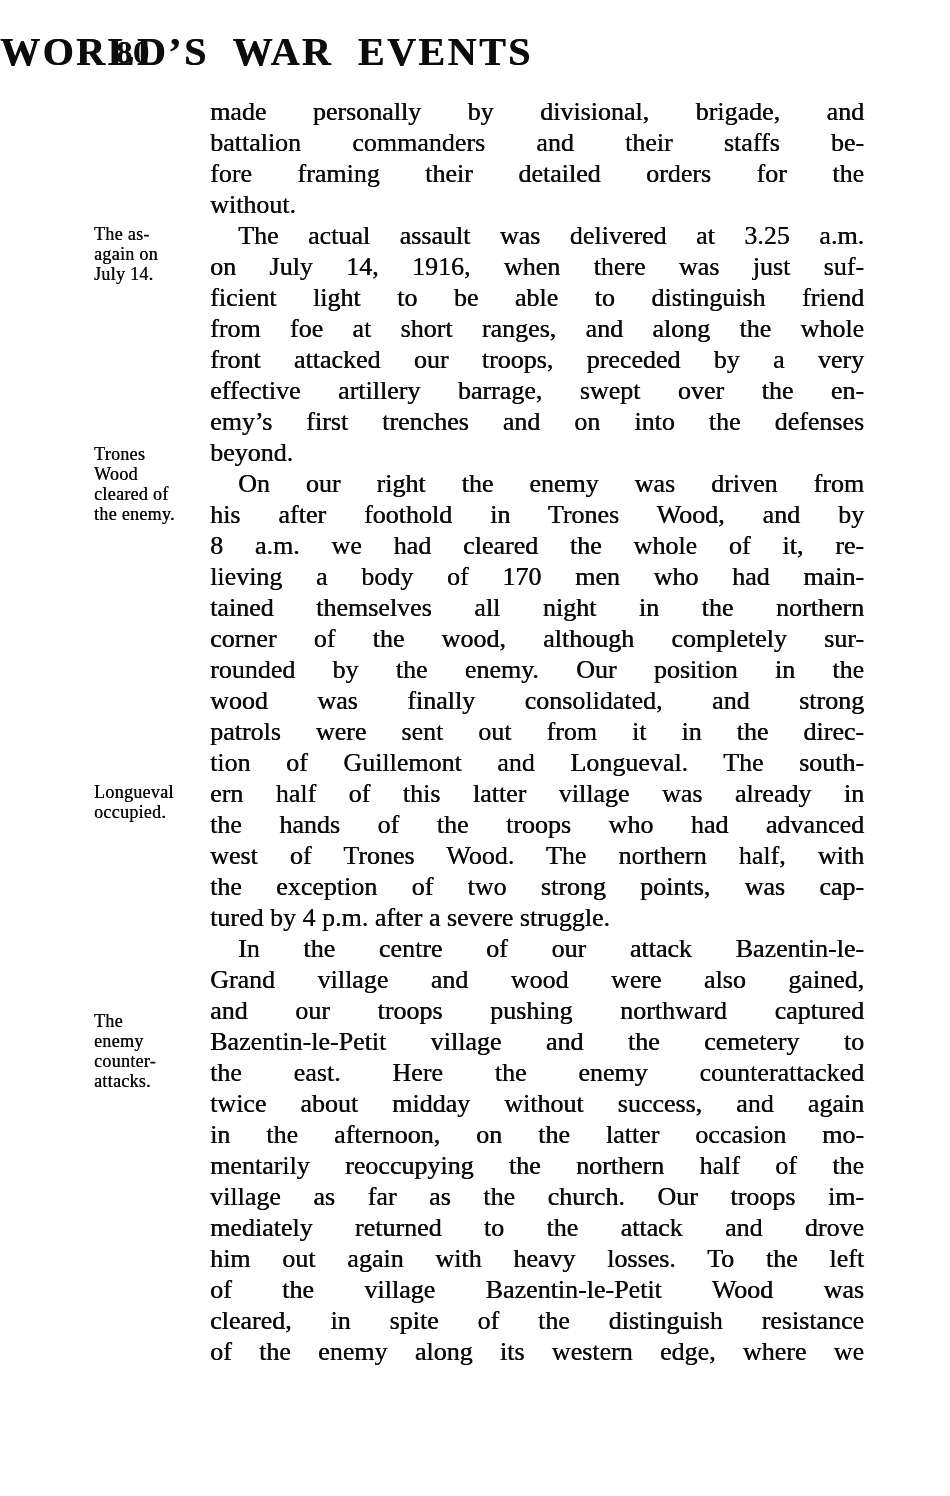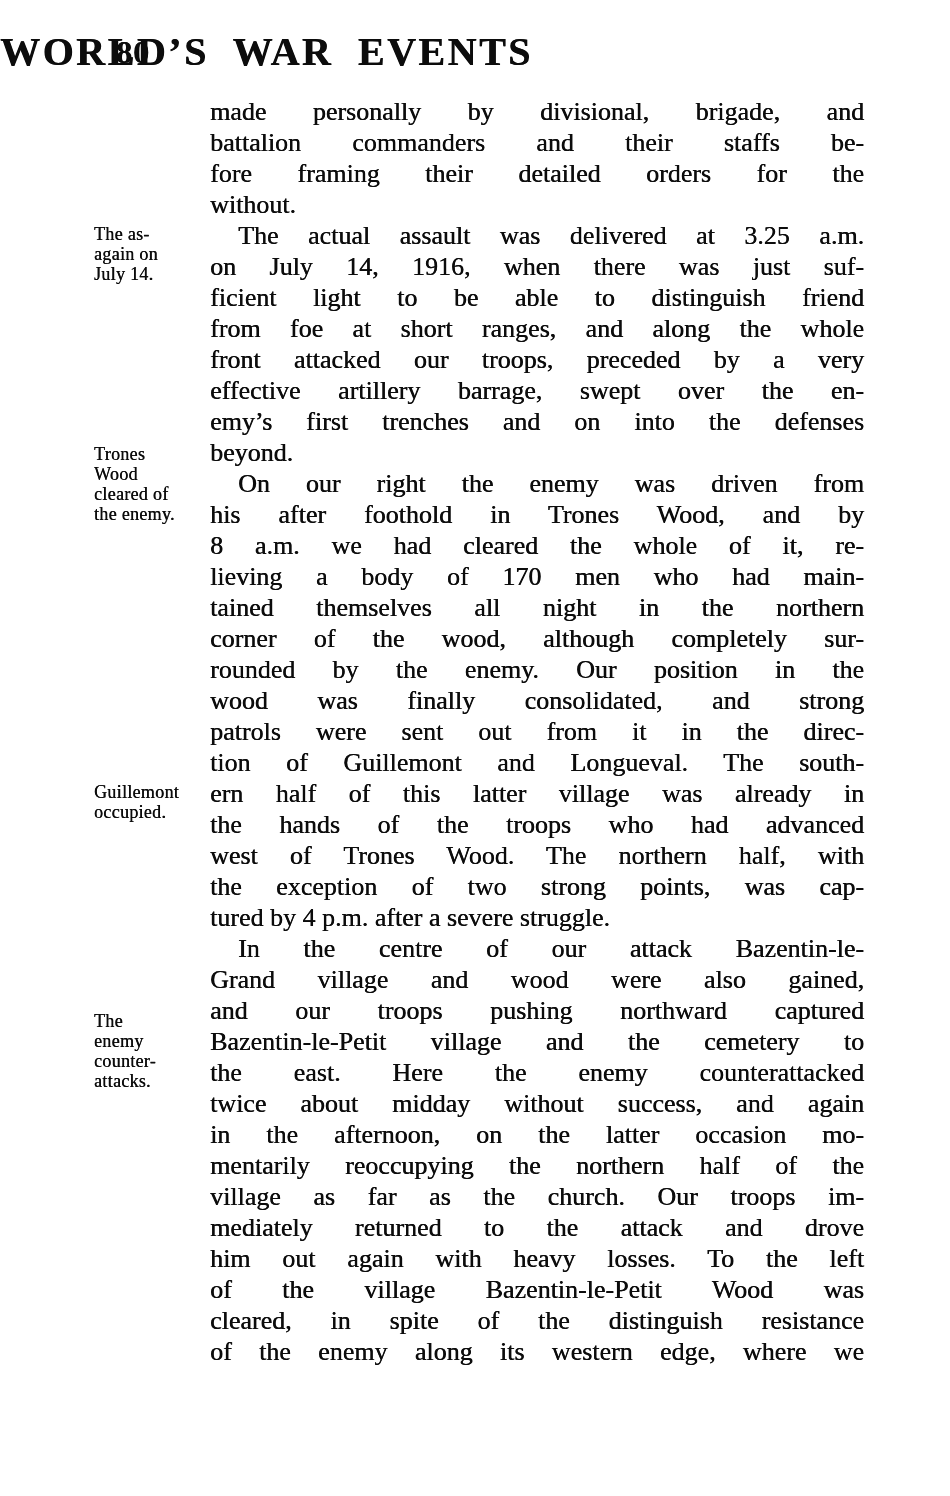"Guillemont" div { text: Guillemont -> Longueval }
